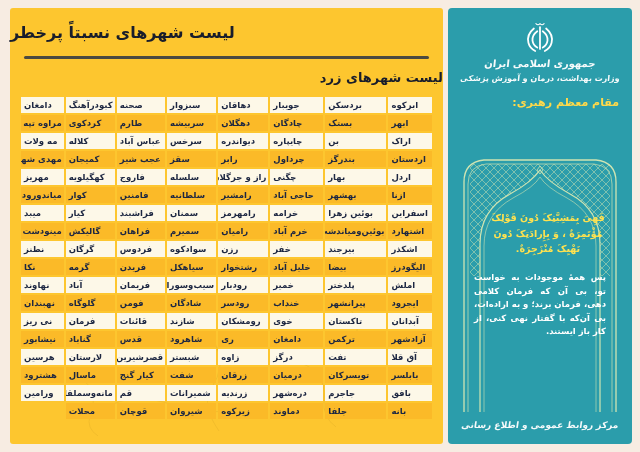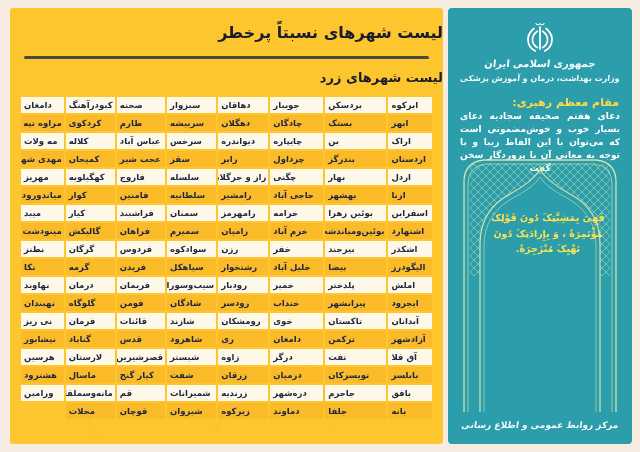"لیست شهرهای نسبتاً پرخطر" .card-title { text-align: right -> left }
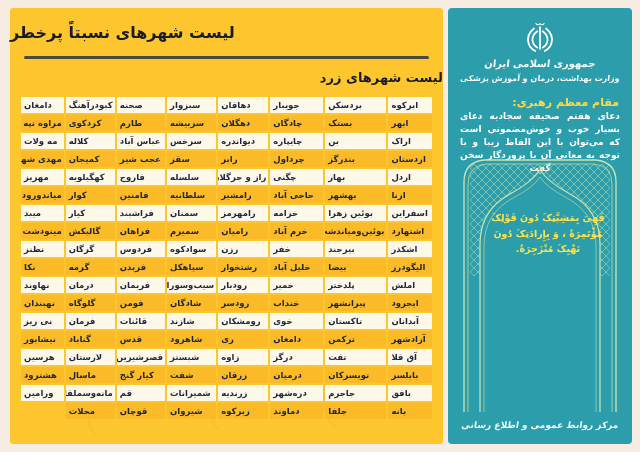"دعای هفتم صحیفه سجادیه دعای" div.quote { html: <div>دعای هفتم صحیفه سجادیه دعای بسیار خوب و خوش‌مضمونی است که می‌توان با این الفاظ زیبا و با توجه به معانی آن با پروردگار سخن گفت</div> -> none }
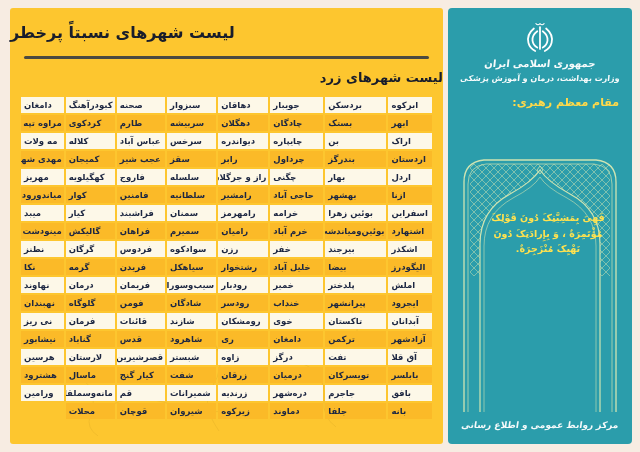"پس همهٔ موجودات به خواست" div.translation { html: none -> <div>پس همهٔ موجودات به خواست تو، بی آن که فرمان کلامی دهی، فرمان برند؛ و به اراده‌ات، بی آن‌که با گفتار نهی کنی، از کار باز ایستند.</div> }
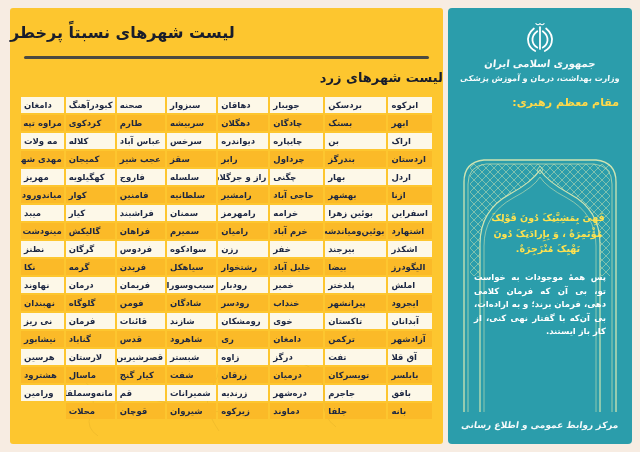"درمان" div.cell { text: درمان -> آباد }
